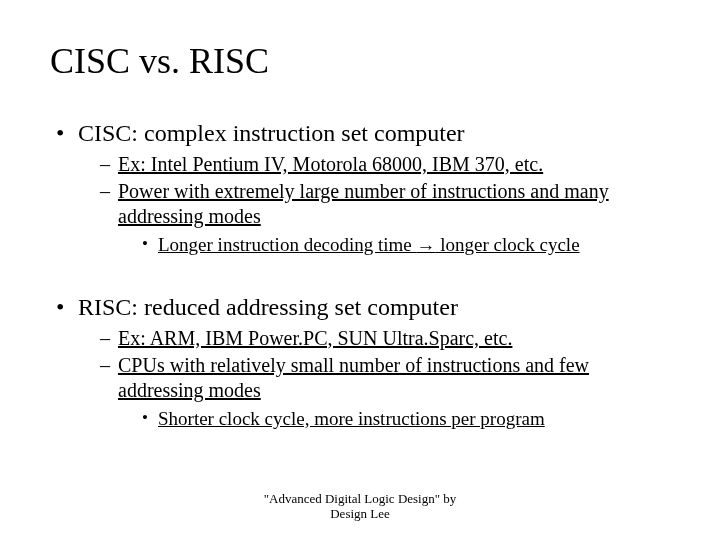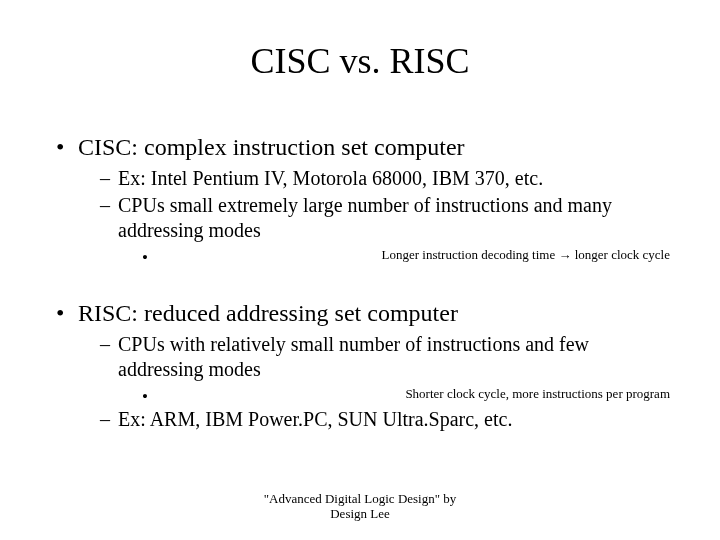"CISC vs. RISC" .title { margin-bottom: 50px -> 36px; text-align: center -> none }
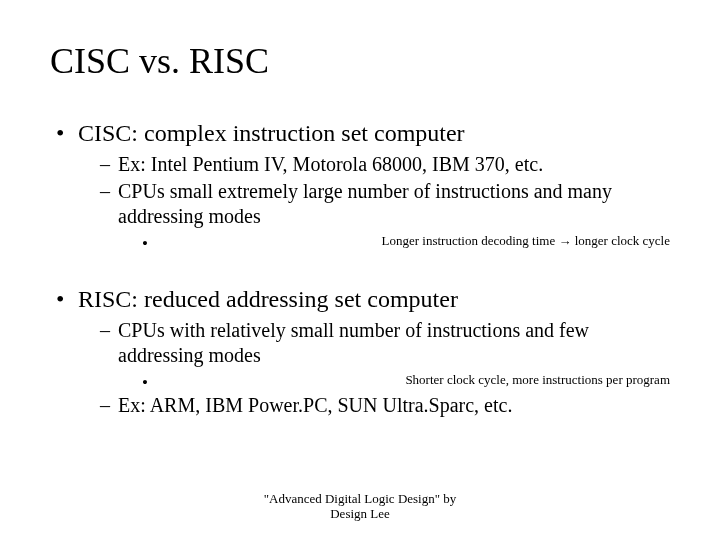"Ex: Intel Pentium IV, Motorola" ul.level2 > li { text-decoration: none -> underline }
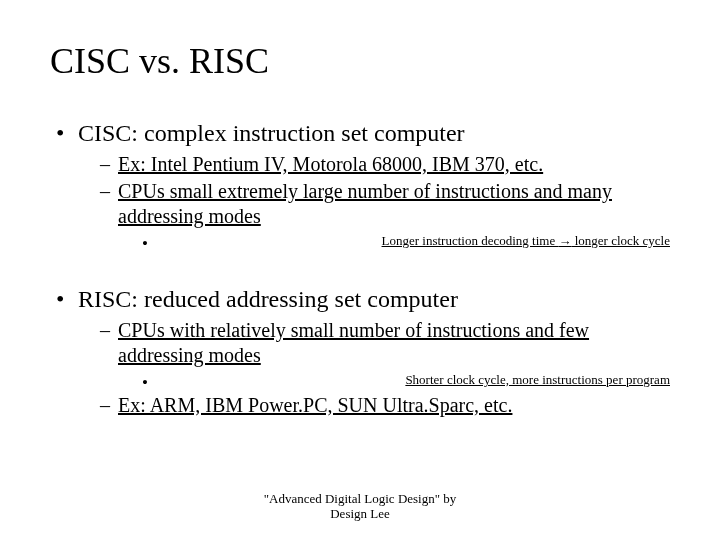"CPUs small extremely large number" span { text: CPUs small -> Power with }
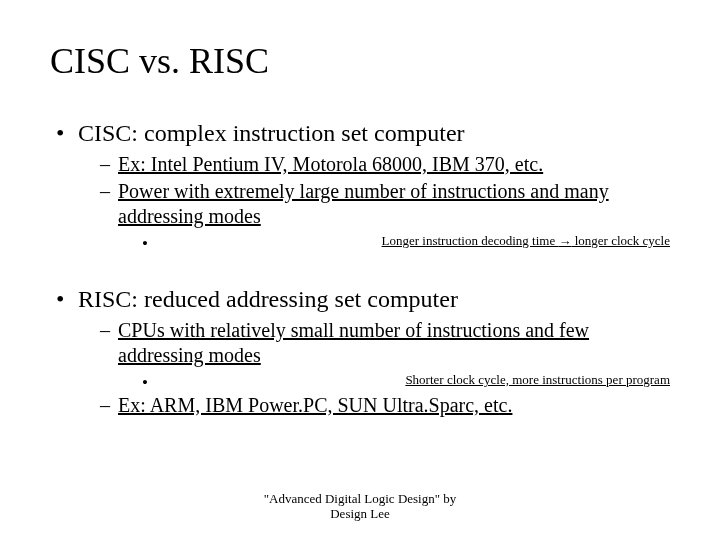"Longer instruction decoding time →" ul.level3 > li { font-size: 13px -> 19px; text-align: right -> none }
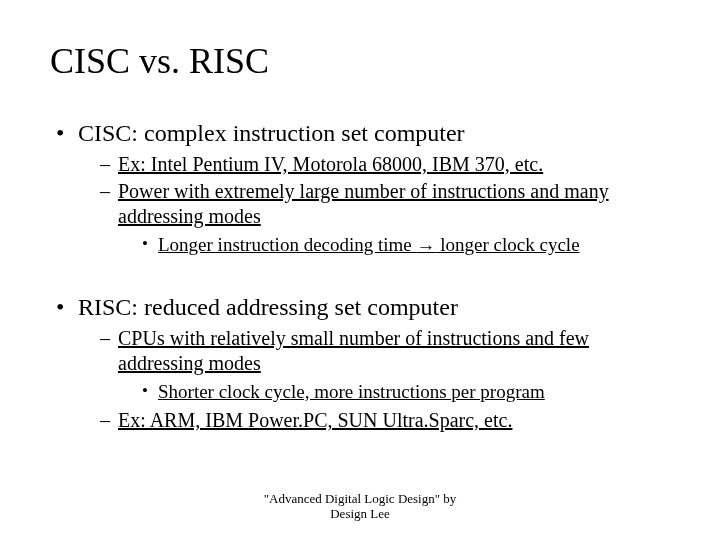"CPUs with relatively small number" li { order: before "Ex: ARM, IBM Power.PC, SUN" -> after "Ex: ARM, IBM Power.PC, SUN" }
